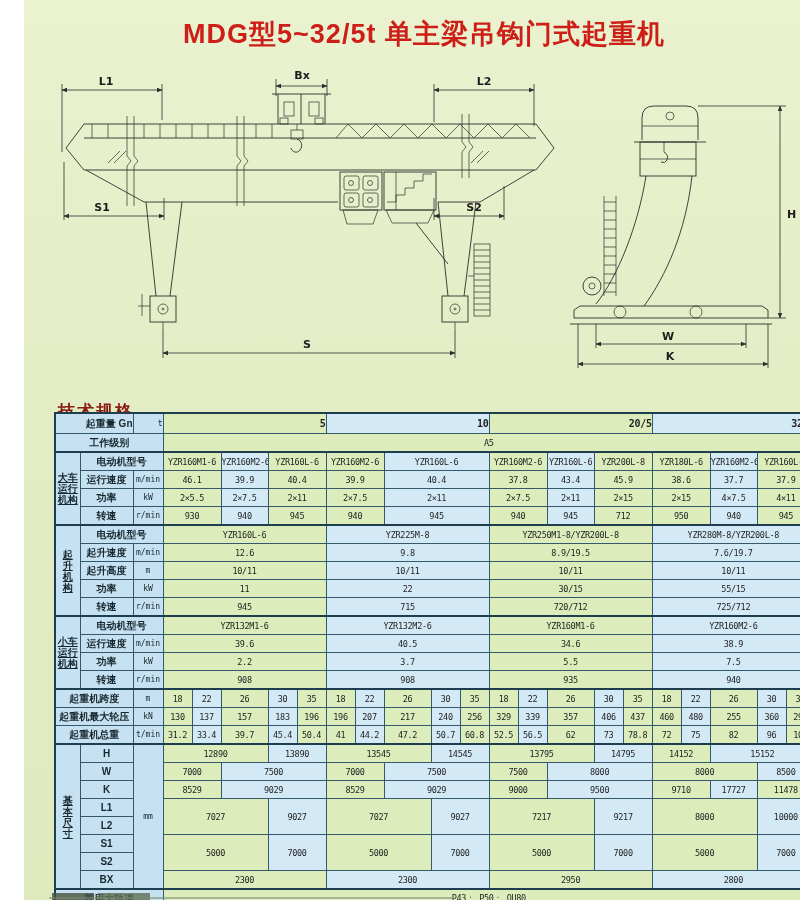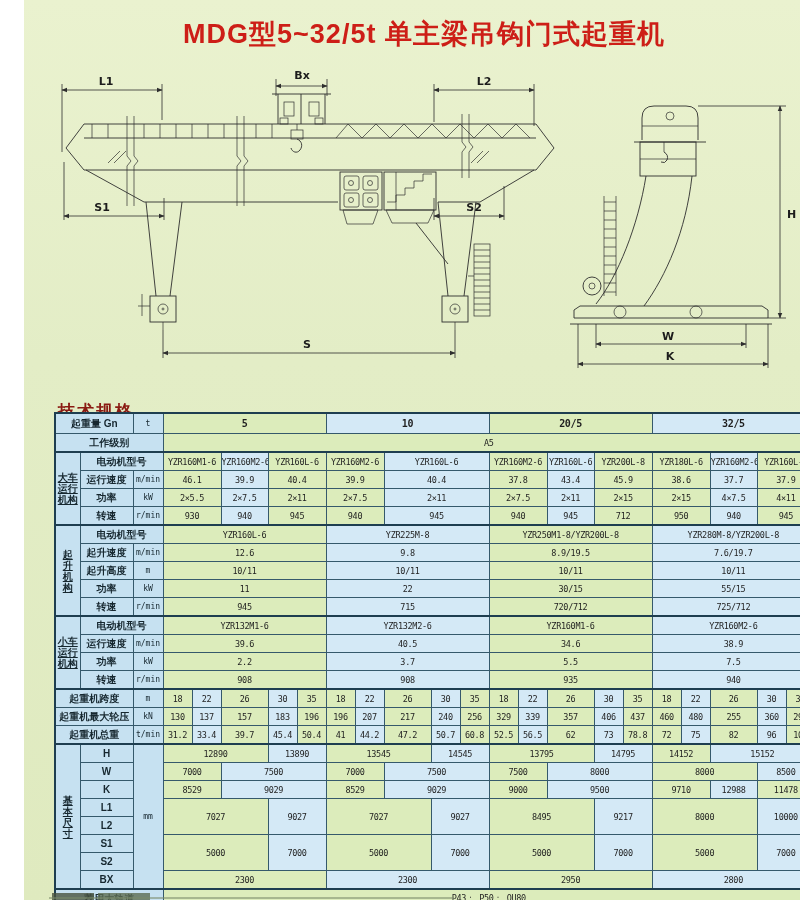"起重量 Gn" tr.hd td { text-align: none -> right }
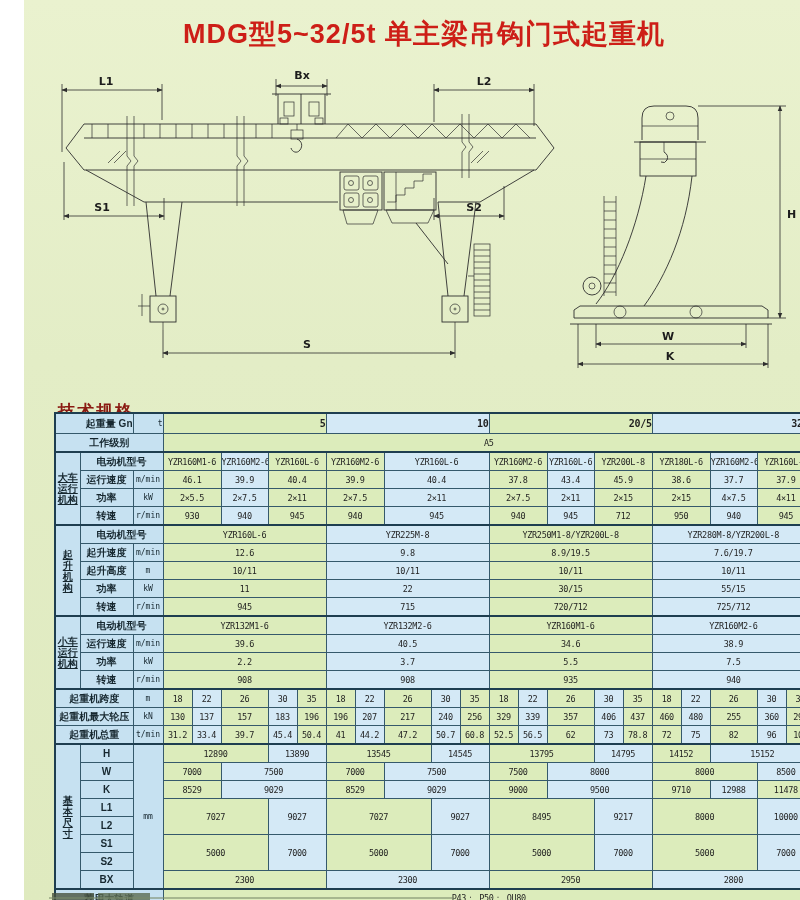"12988" td.d { text: 12988 -> 17727 }
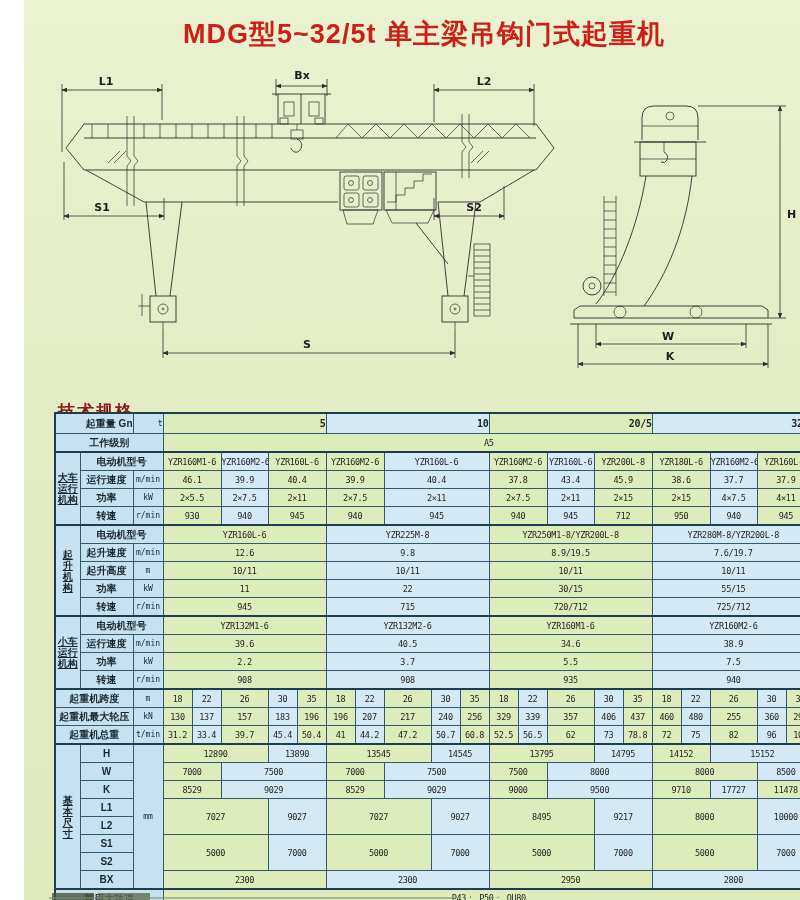"8495" td.d { text: 8495 -> 7217 }
